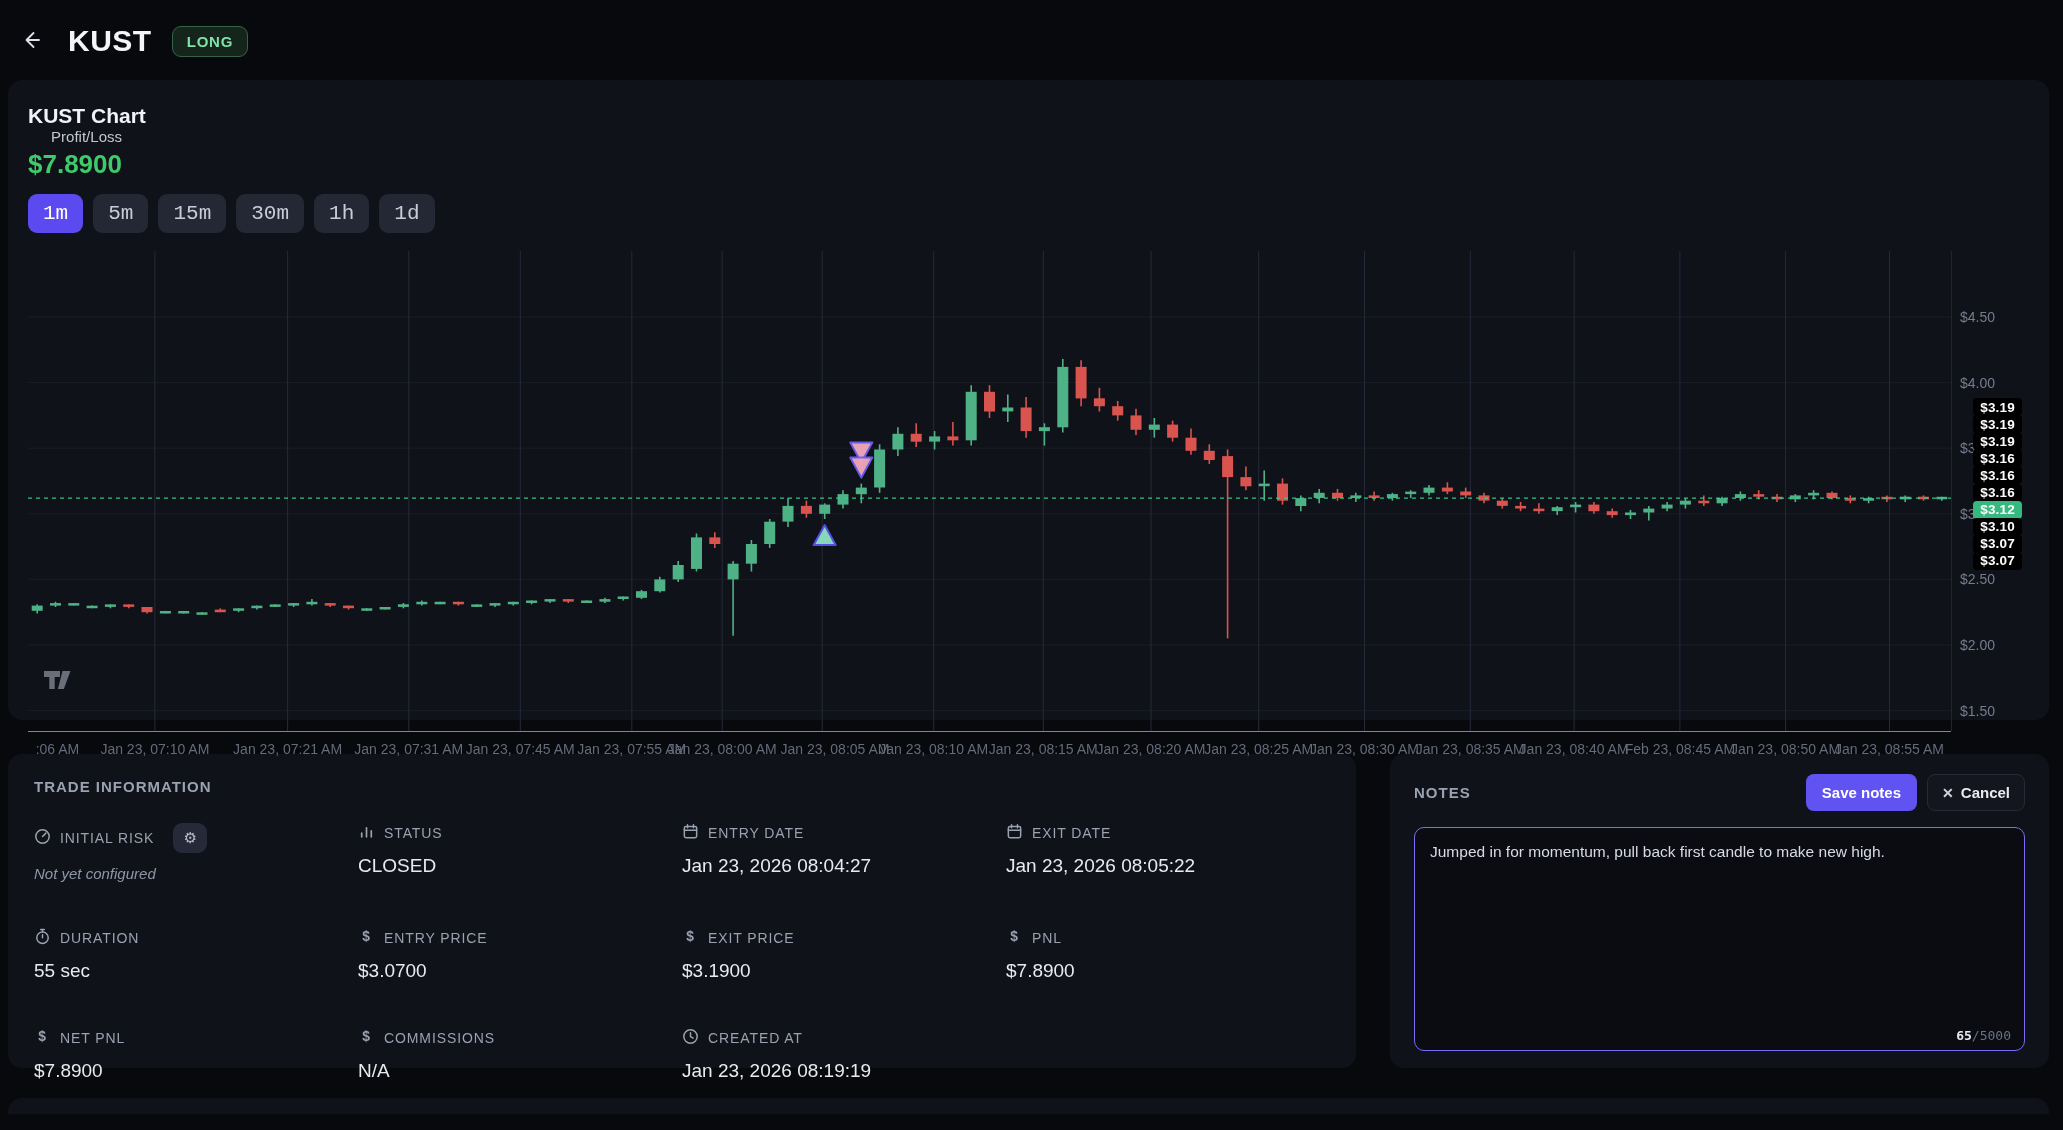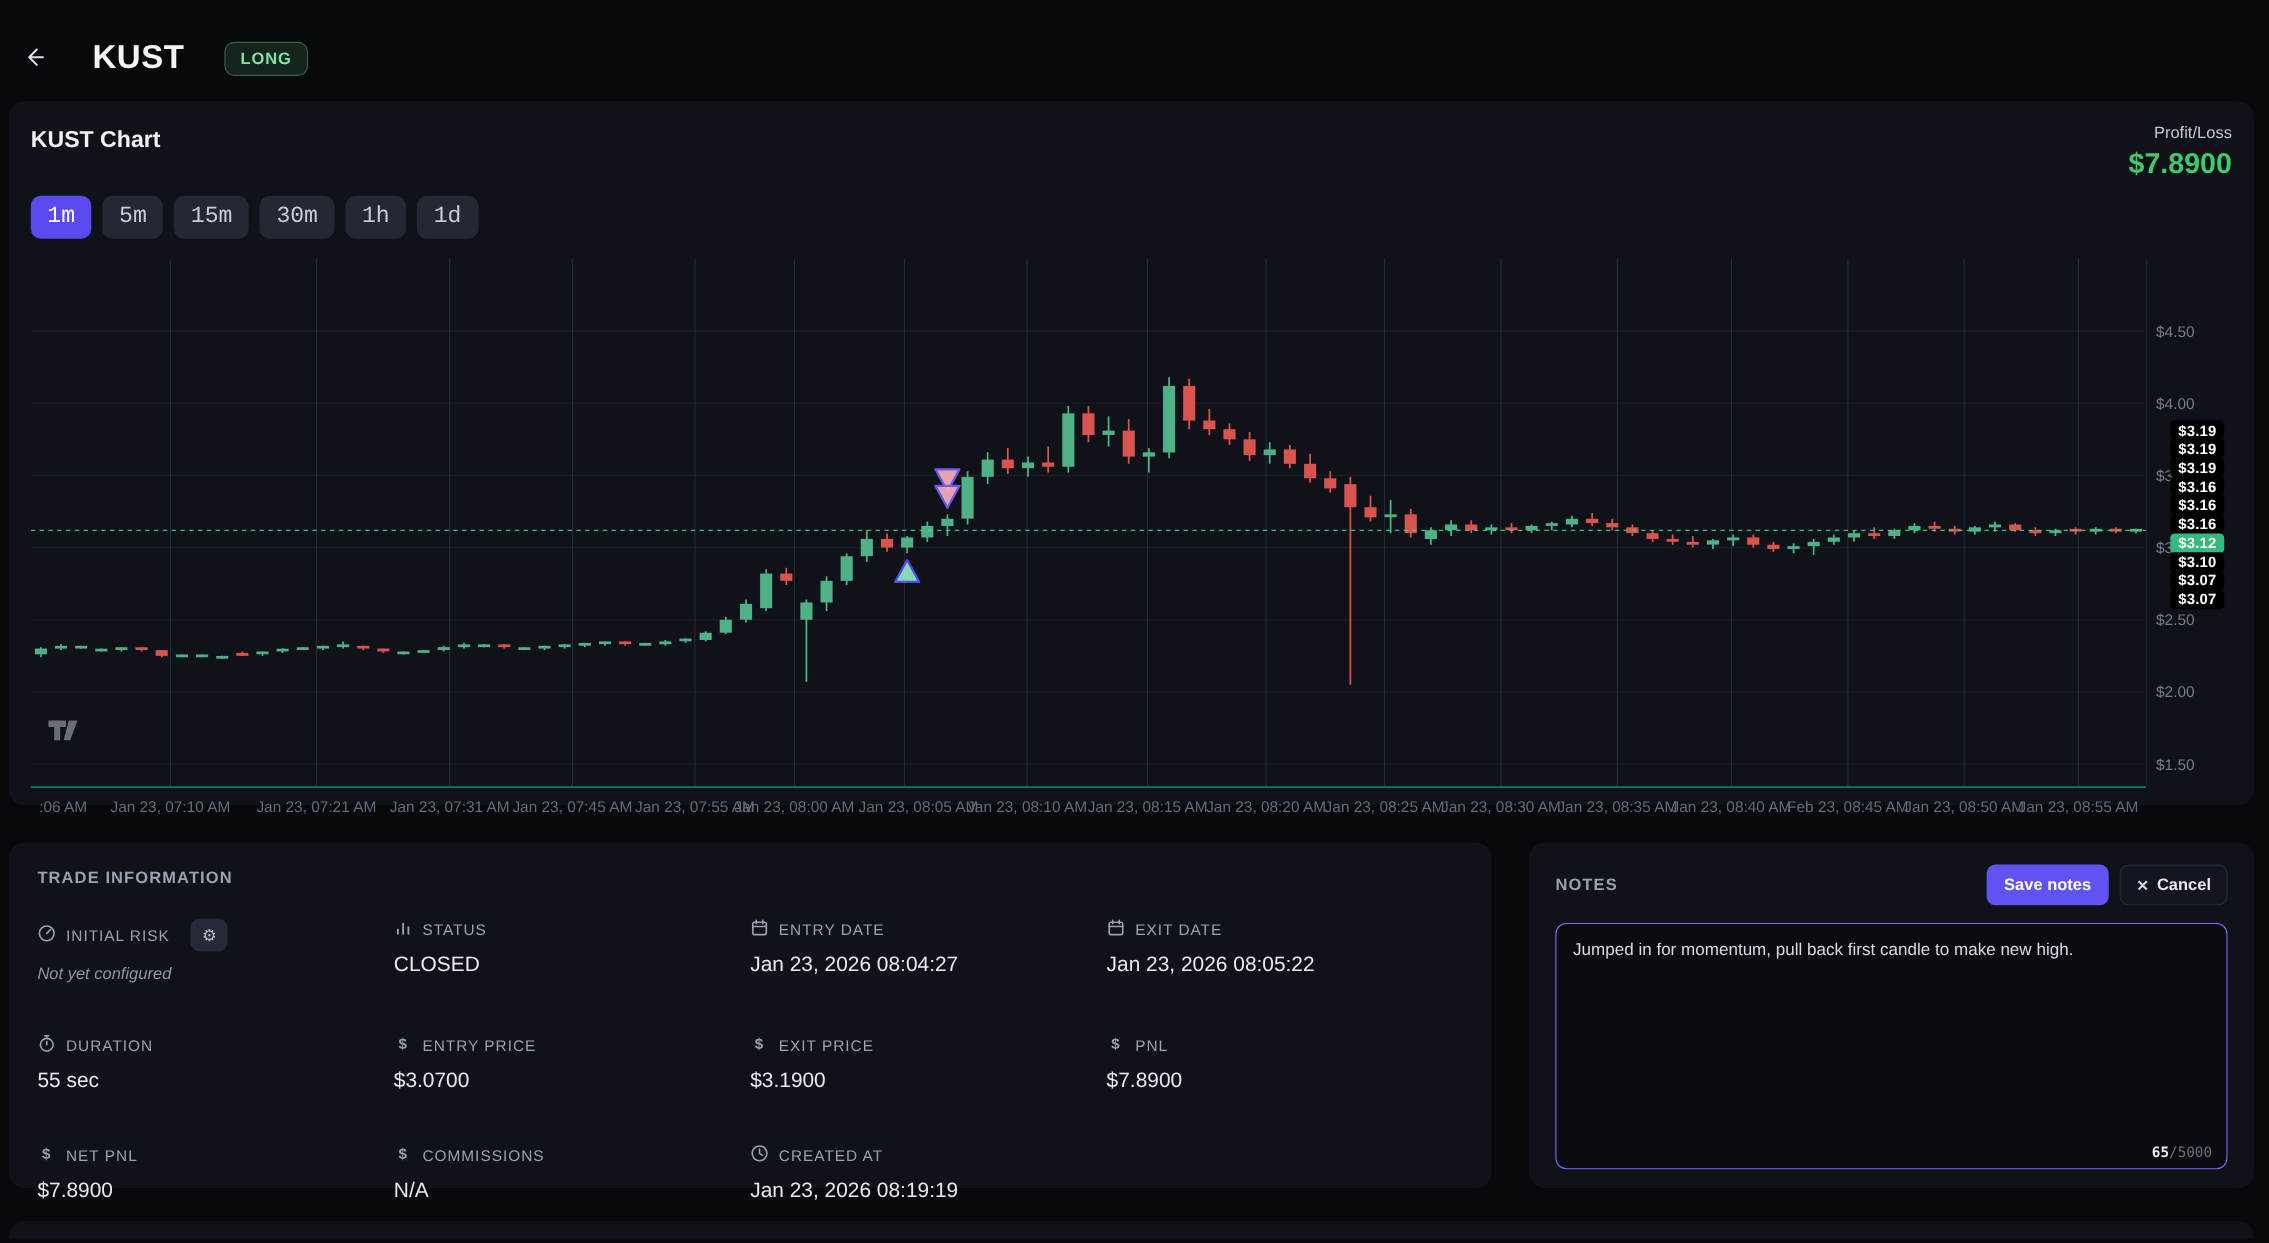"KUST" .top-header { gap: 36px -> 20px; padding: 36px 18px 20px 14px -> 24px 18px 20px 14px }
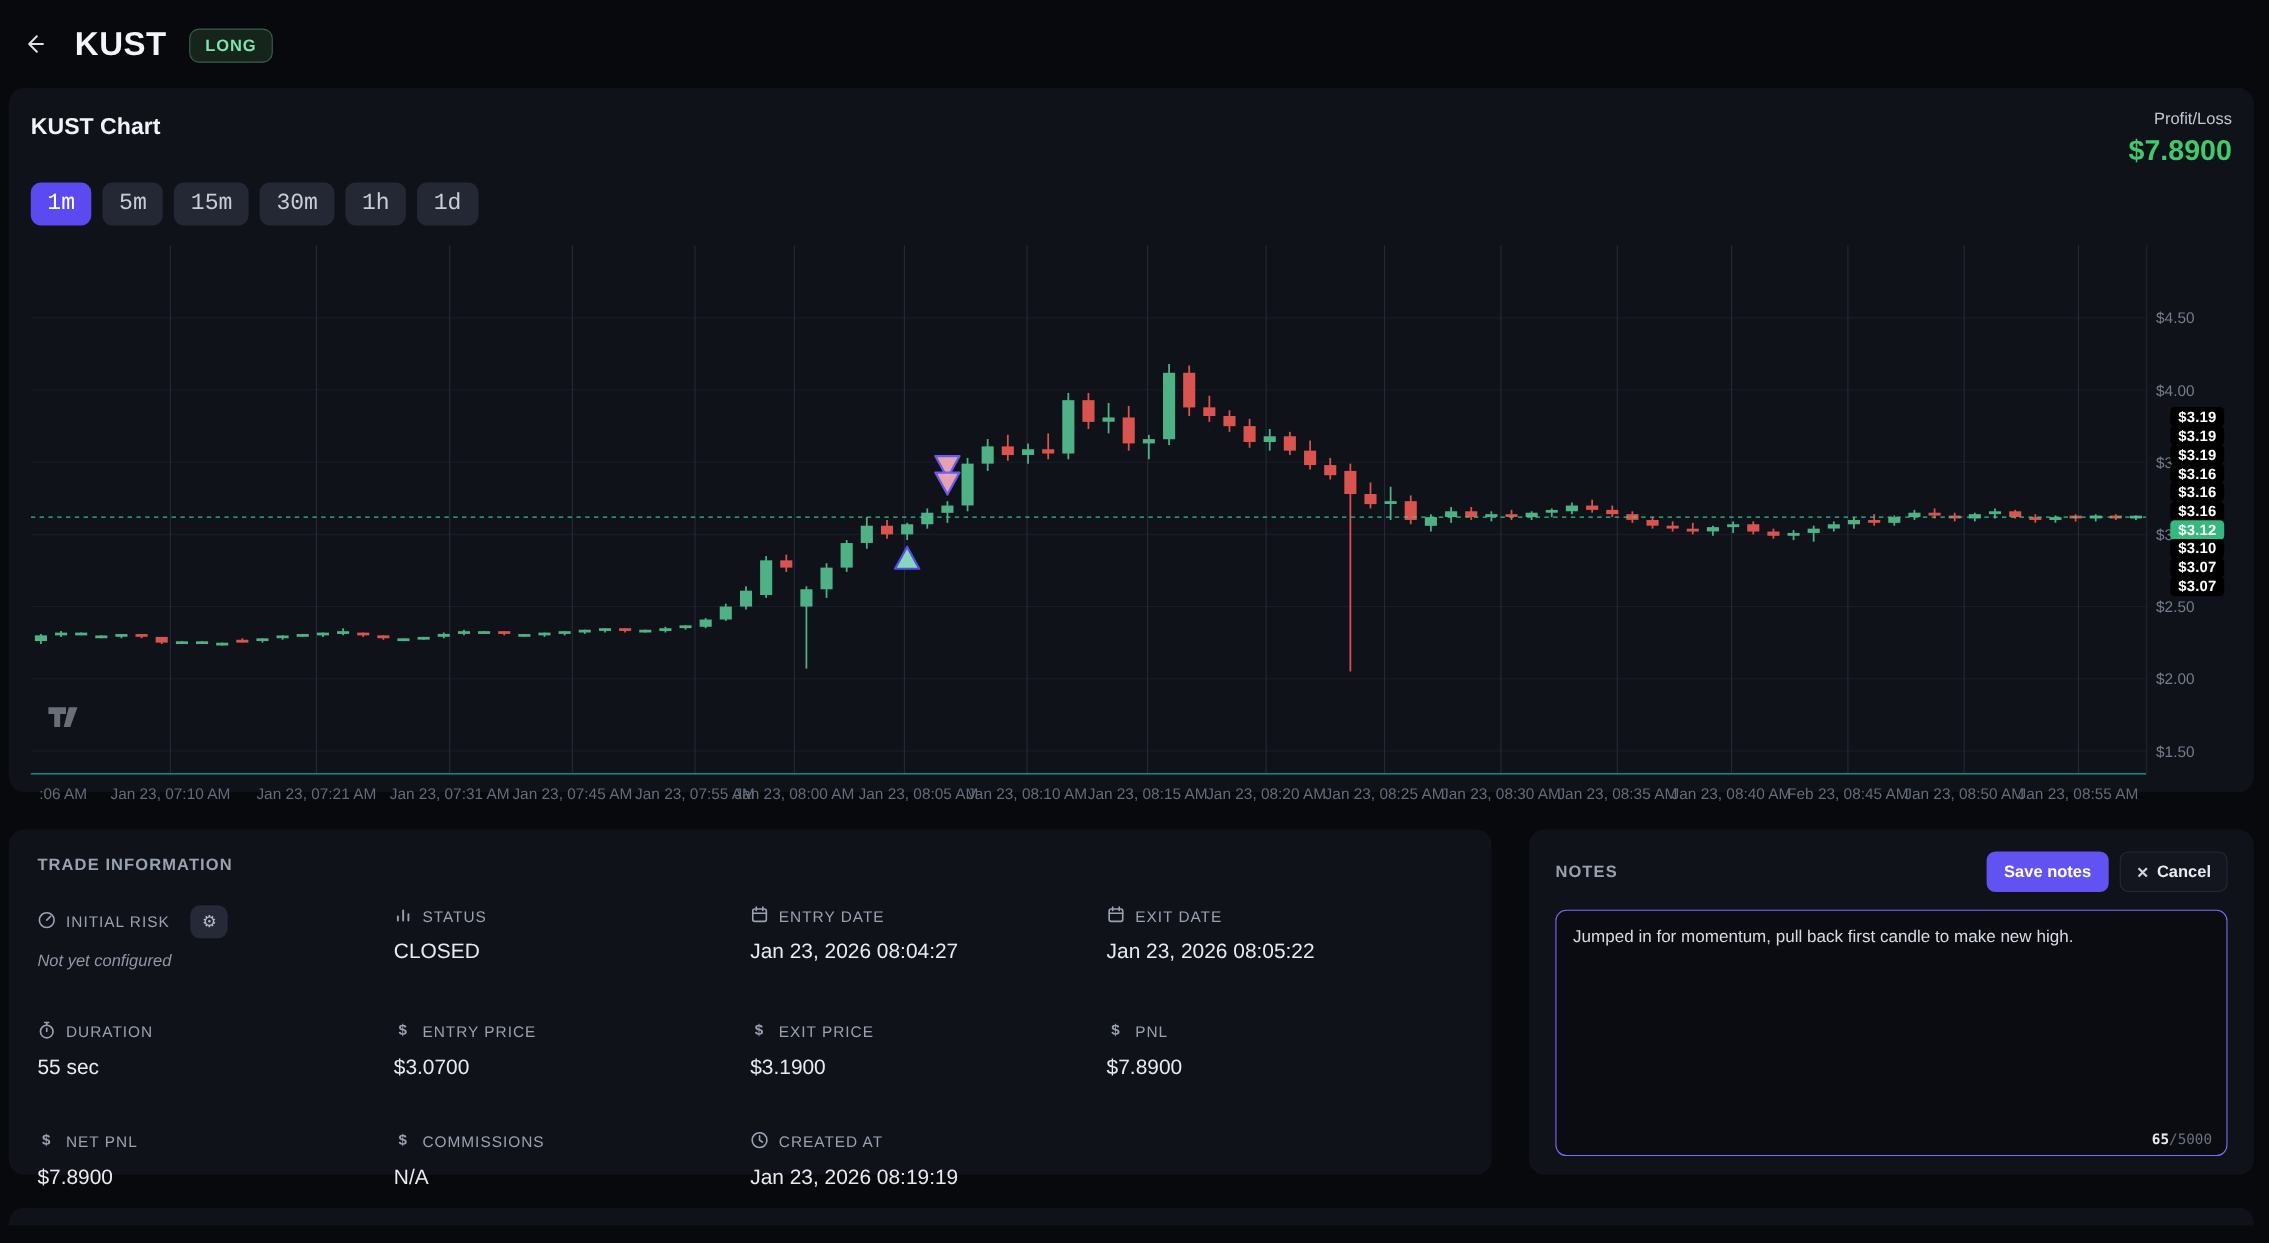"KUST Chart" .chart-head { flex-direction: none -> column }
